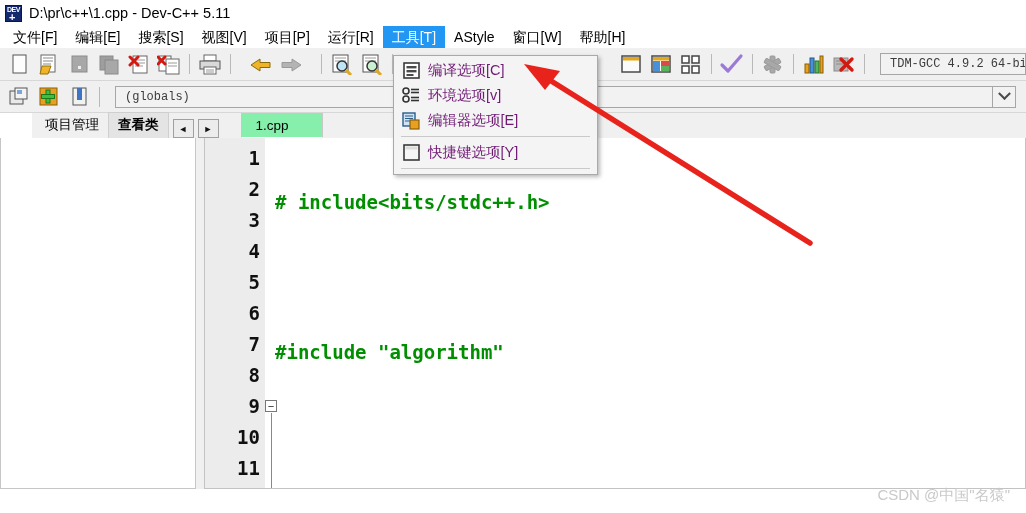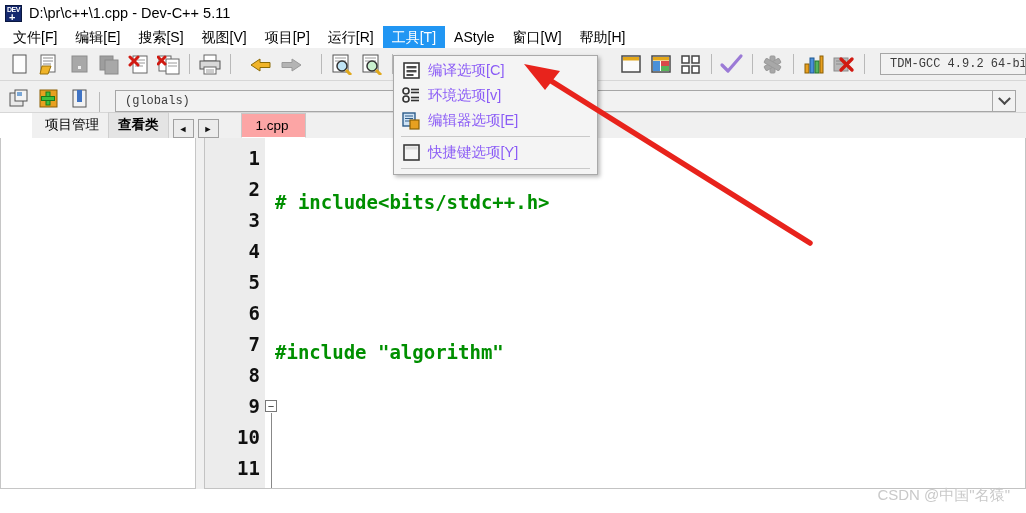"编译选项[C]" .dd-item { color: #8b5cf6 -> #701a75 }
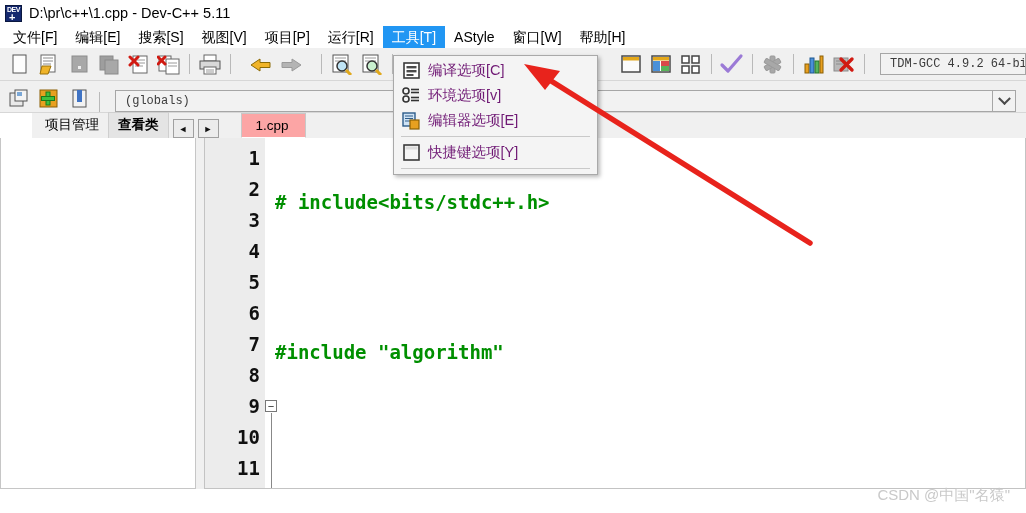"(globals)" #toolbar2 { align-items: flex-end -> none }
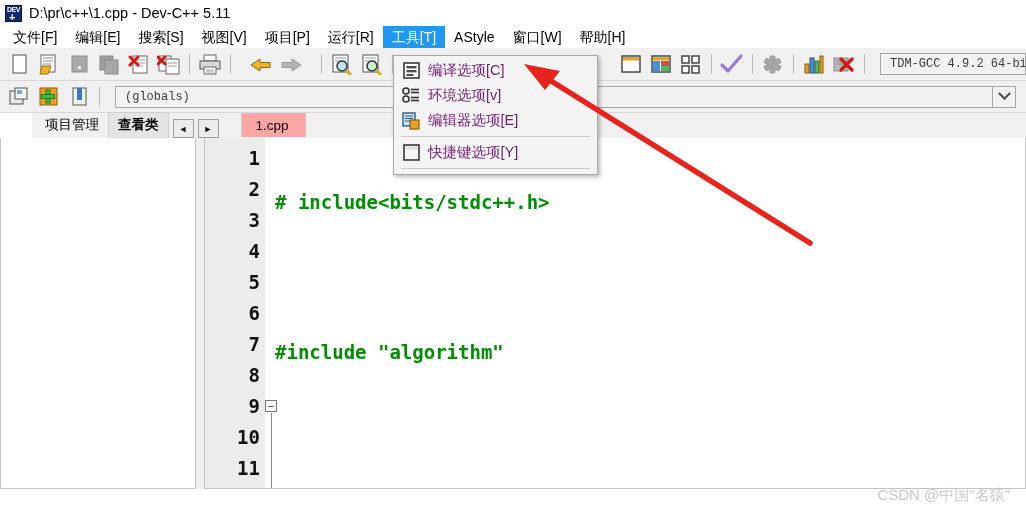"1.cpp" .etab { background: #fca5a5 -> #86efac; padding: 4px 16px 4px 14px -> 4px 33px 4px 14px }
